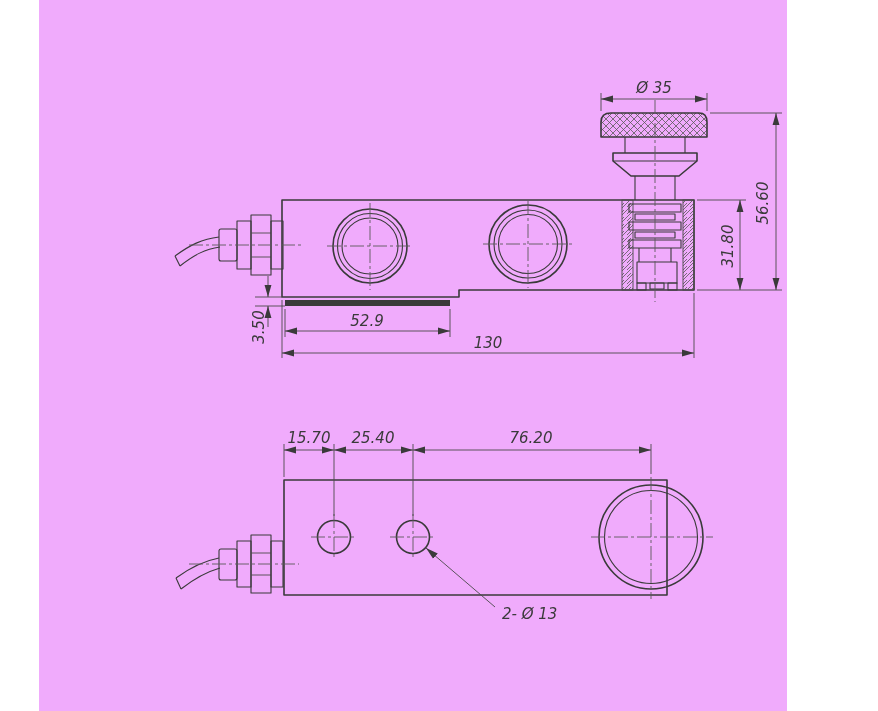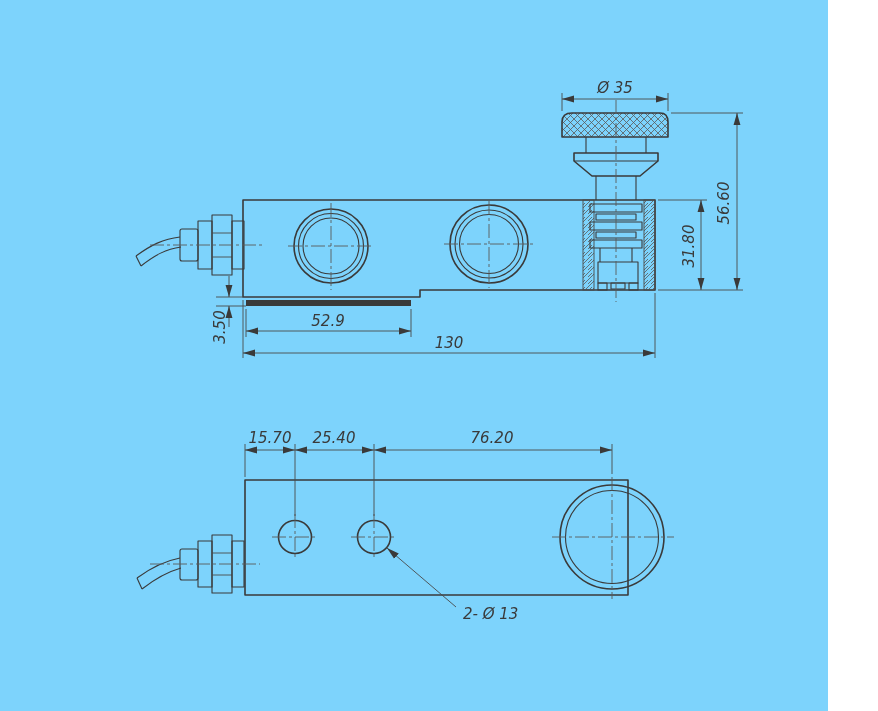"Ø 35" .canvas { background: #7dd3fc -> #f0abfc; margin-left: none -> 39px; width: 828px -> 748px }
